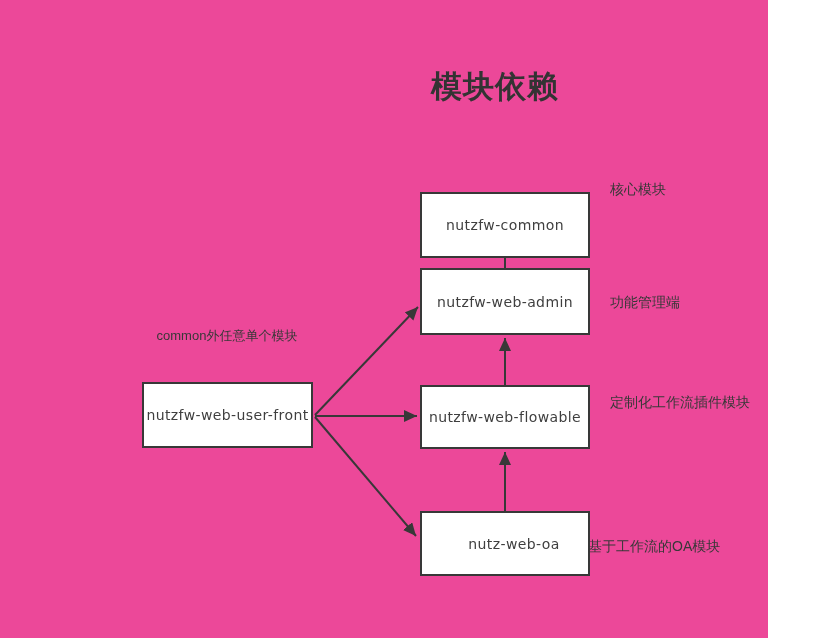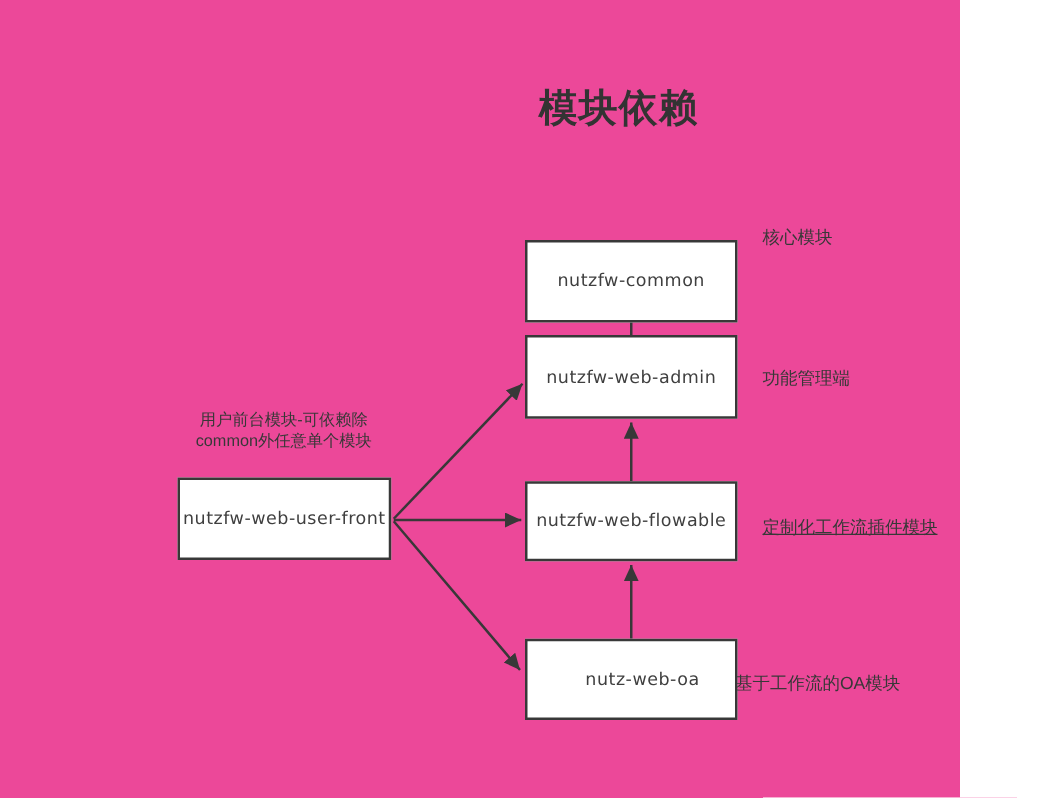"用户前台模块-可依赖除" div { html: <div>用户前台模块-可依赖除</div> -> none }
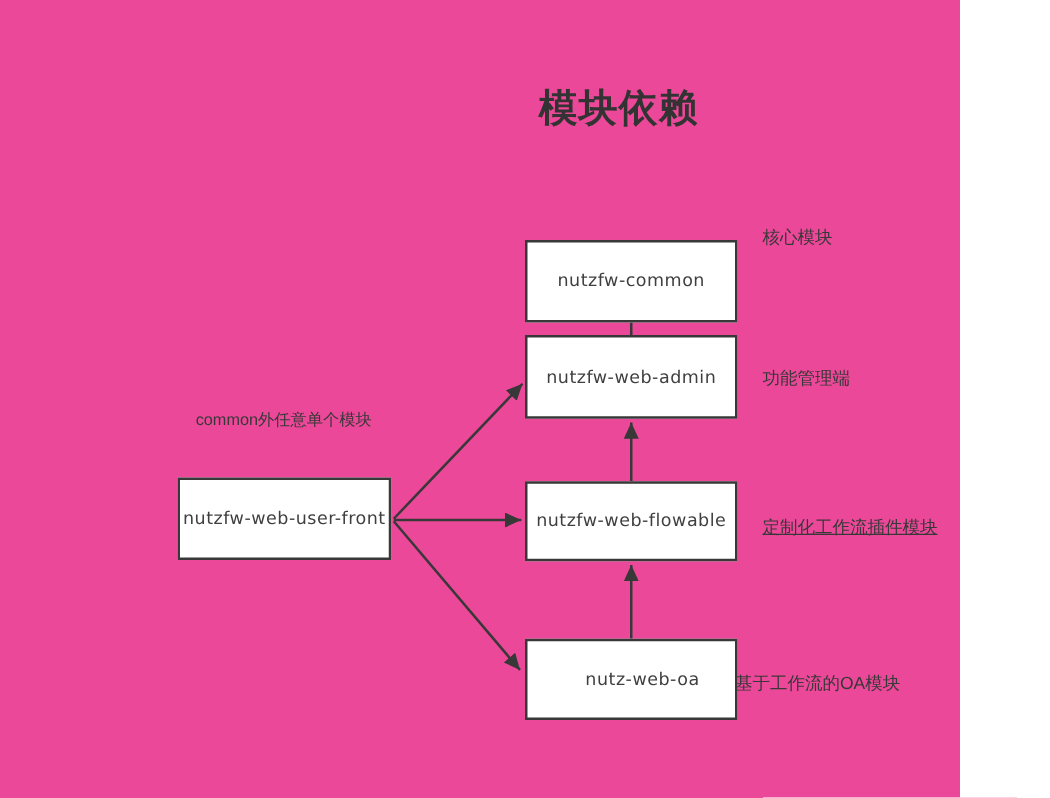"定制化工作流插件模块" #note-flowable { text-decoration: underline -> none; top: 412px -> 393px }
